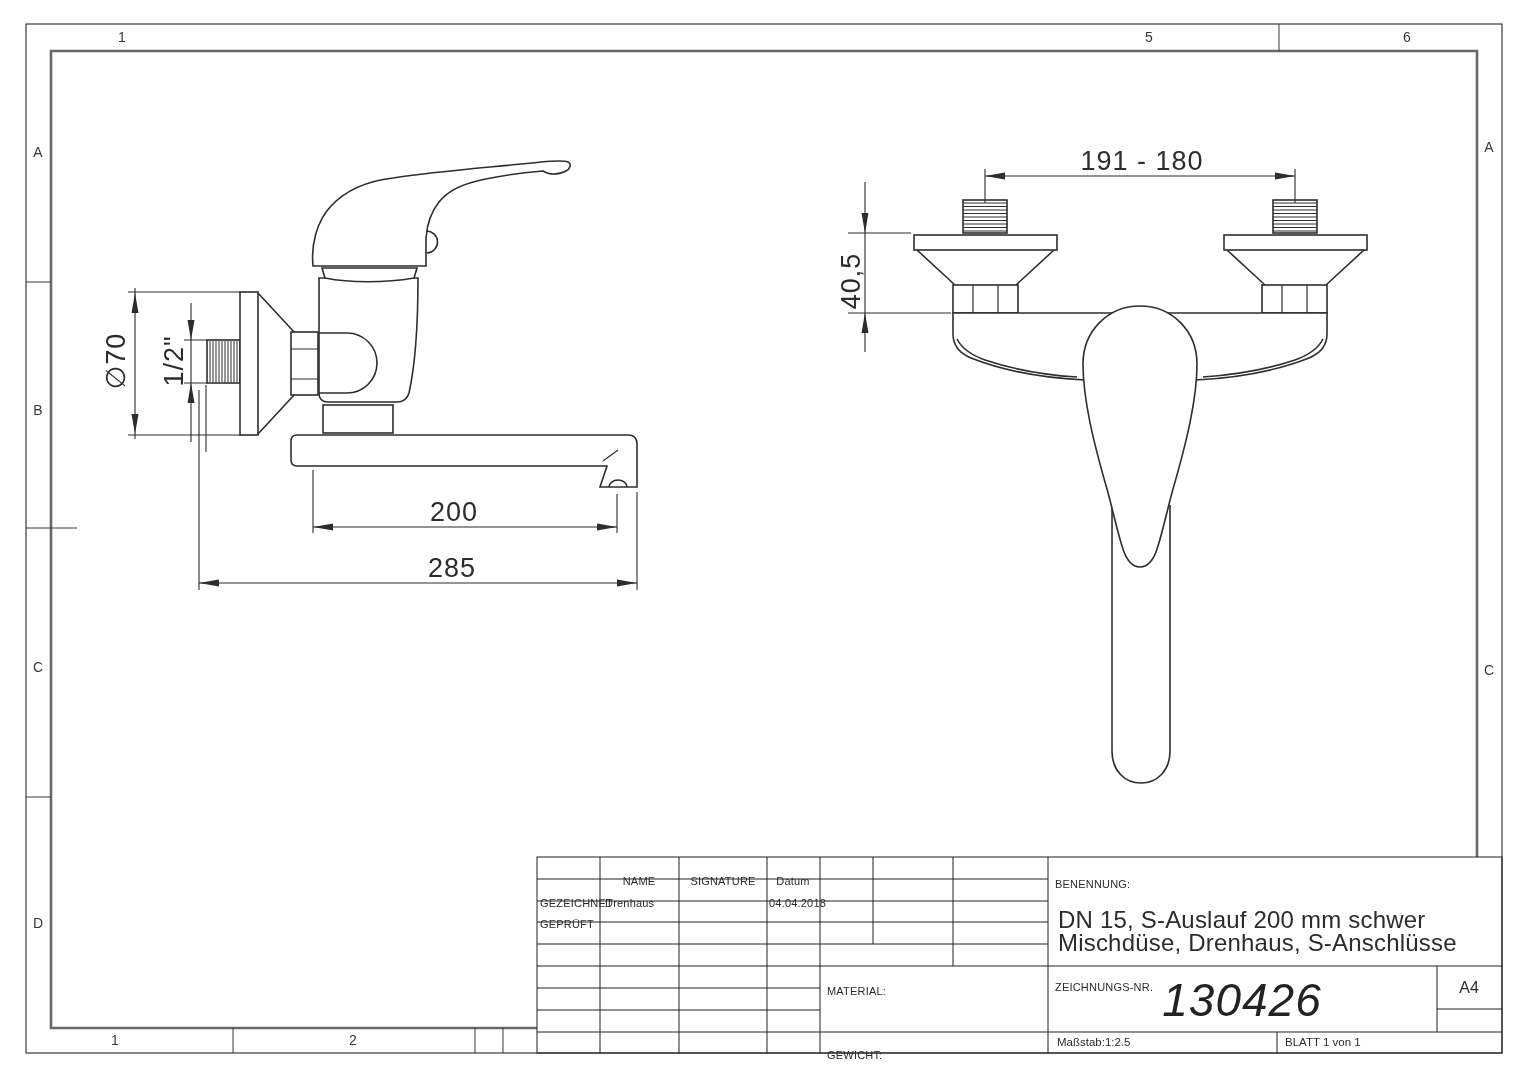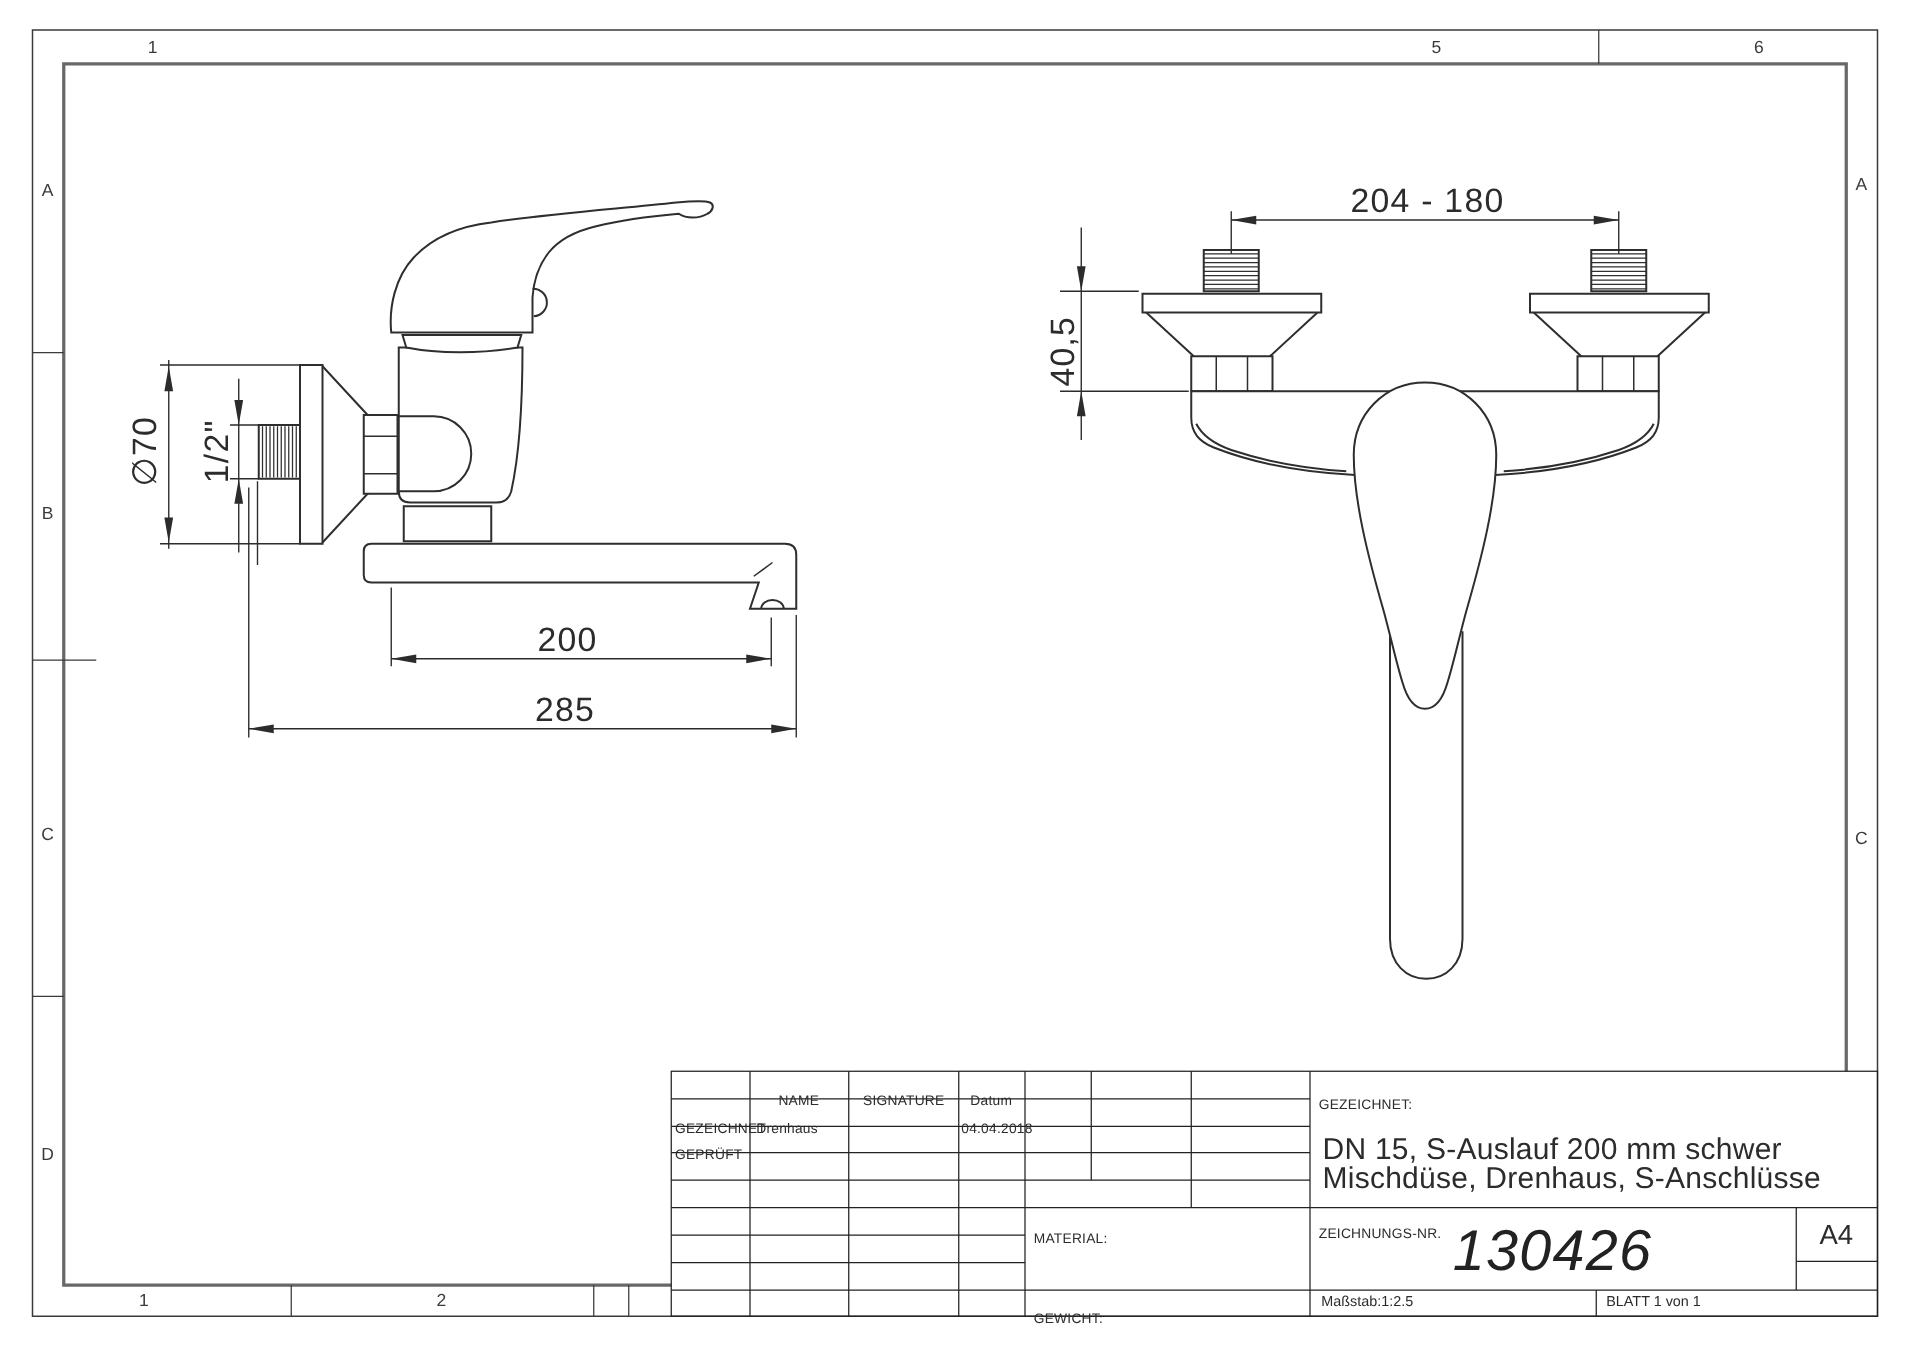"204 - 180" div.t { text: 204 -> 191 }
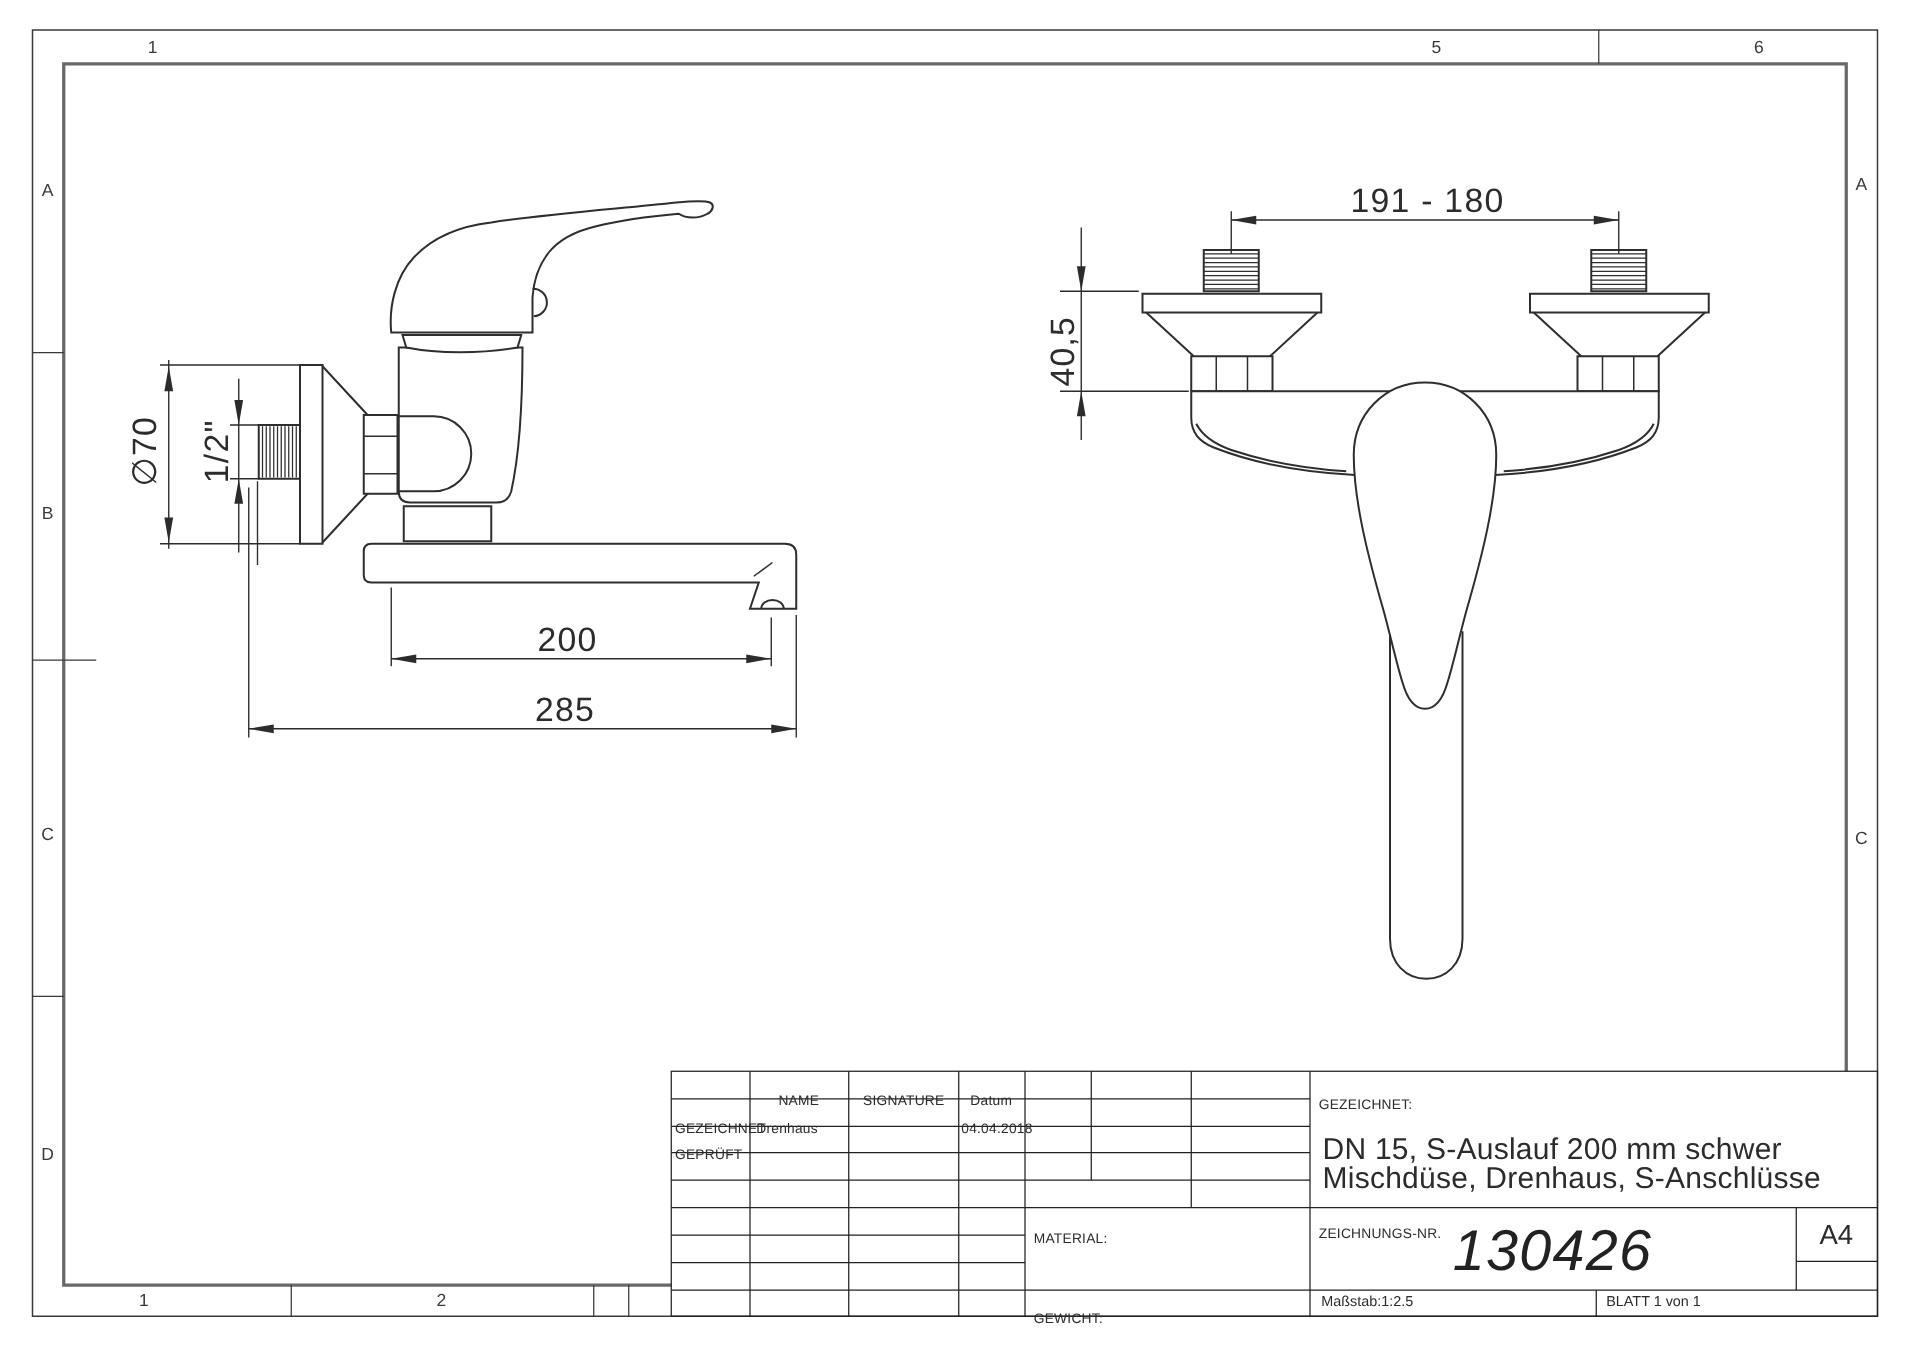"GEZEICHNET:" div.t { text: GEZEICHNET -> BENENNUNG }
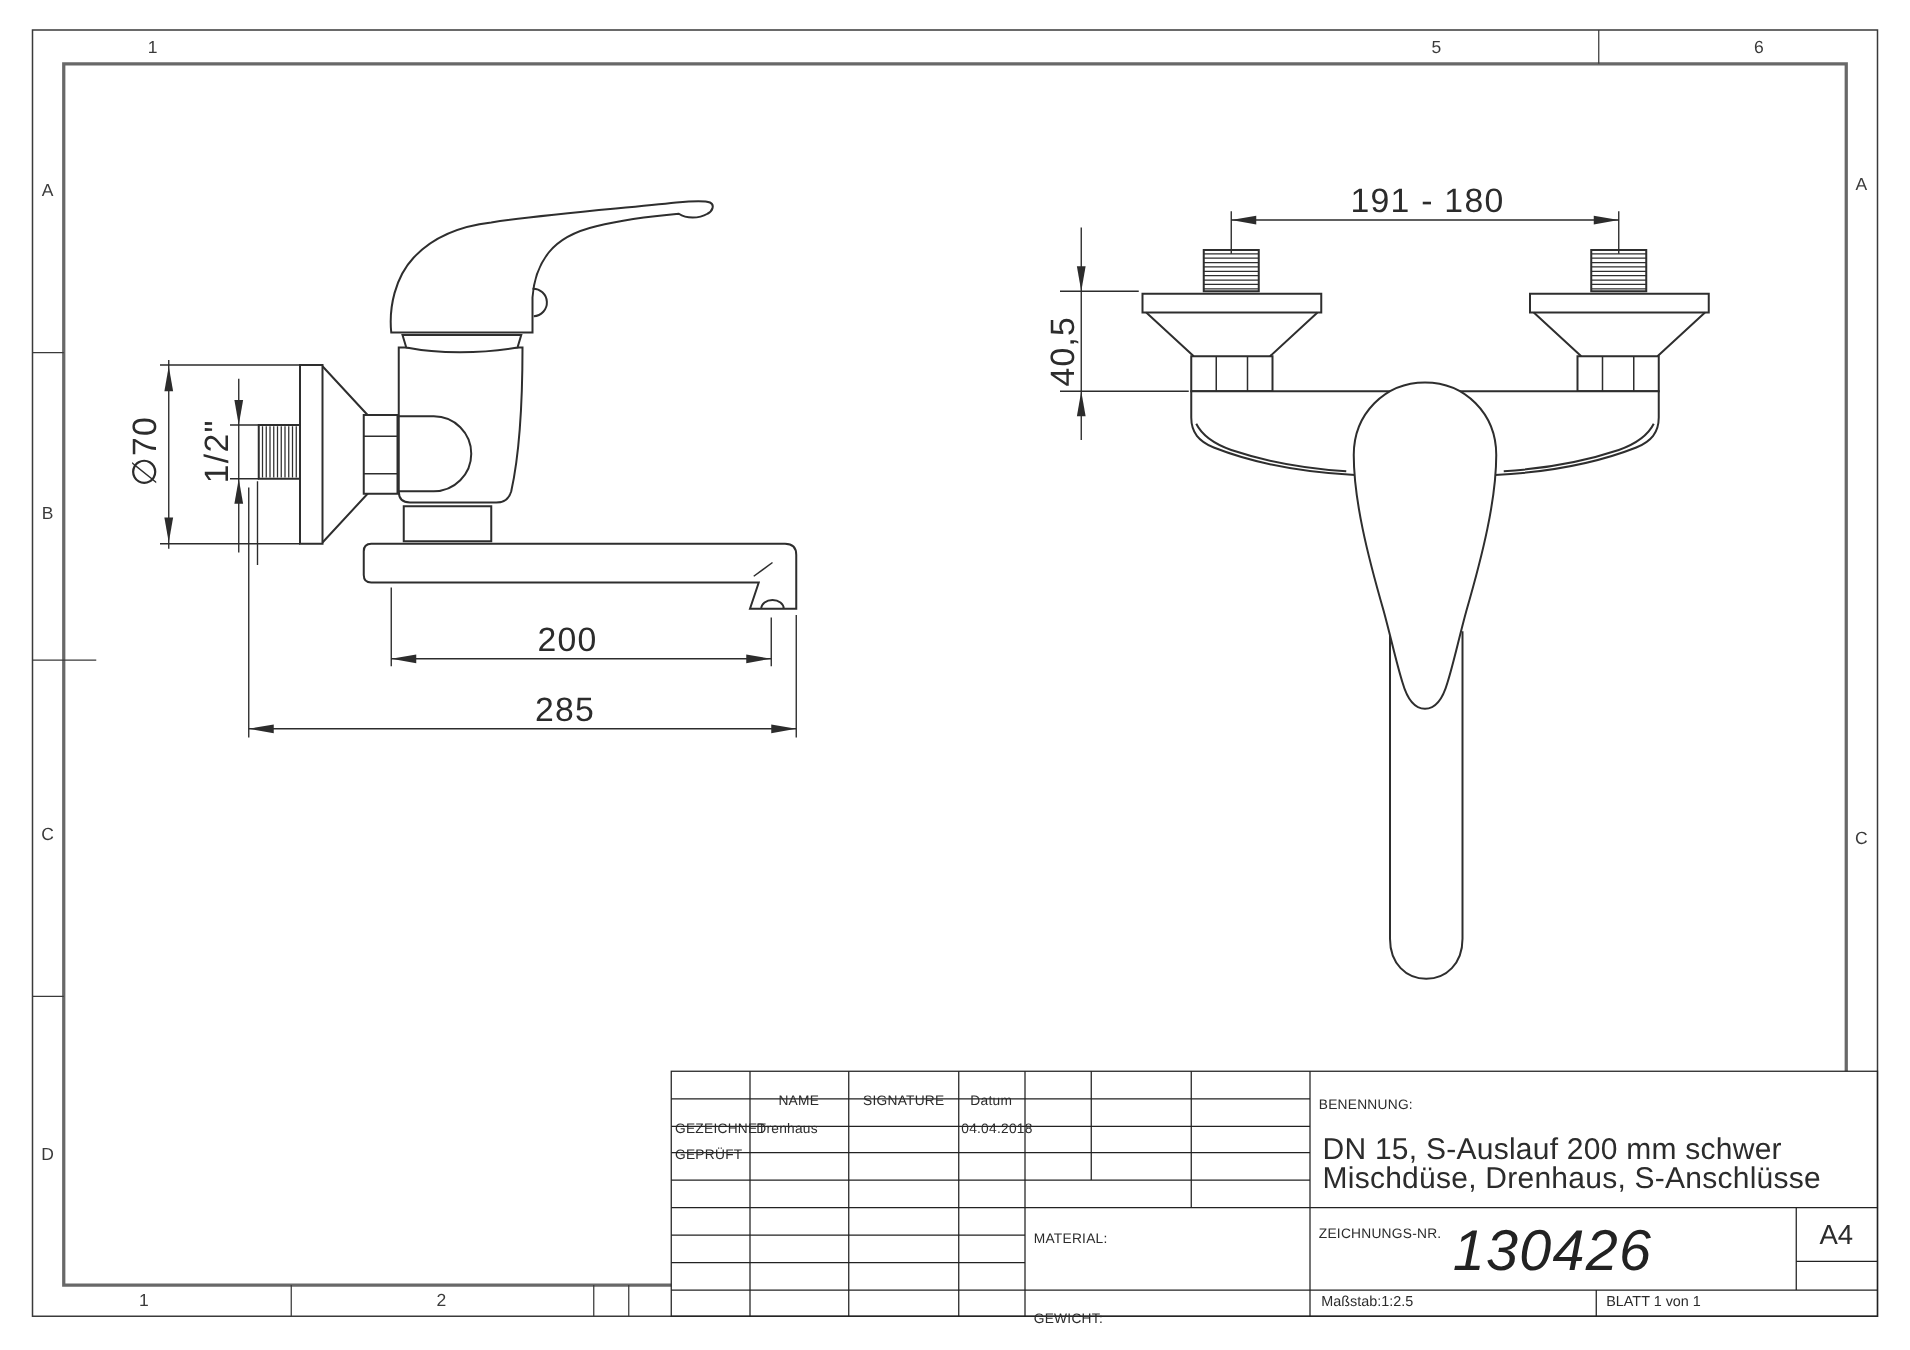"A4" .tb-a4 { font-size: 22px -> 16px }
